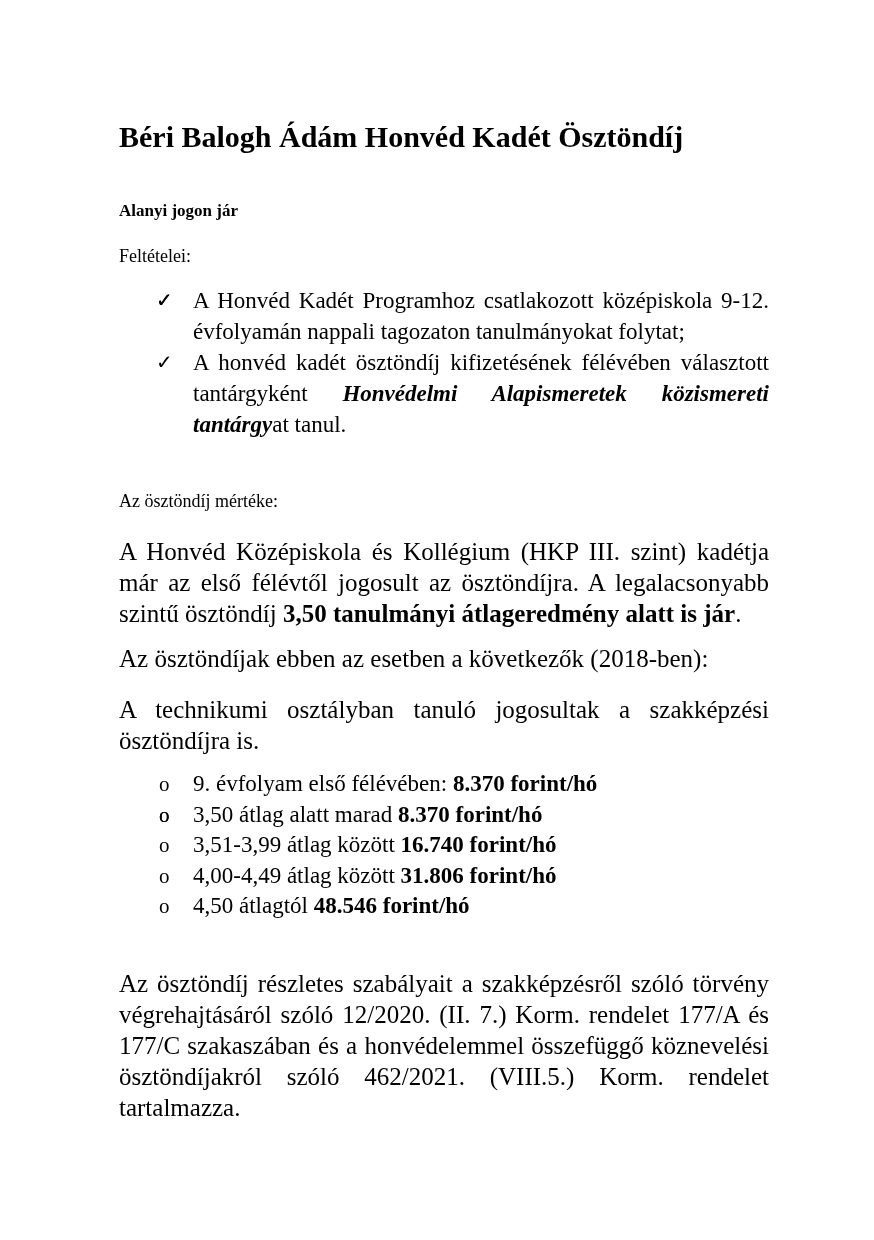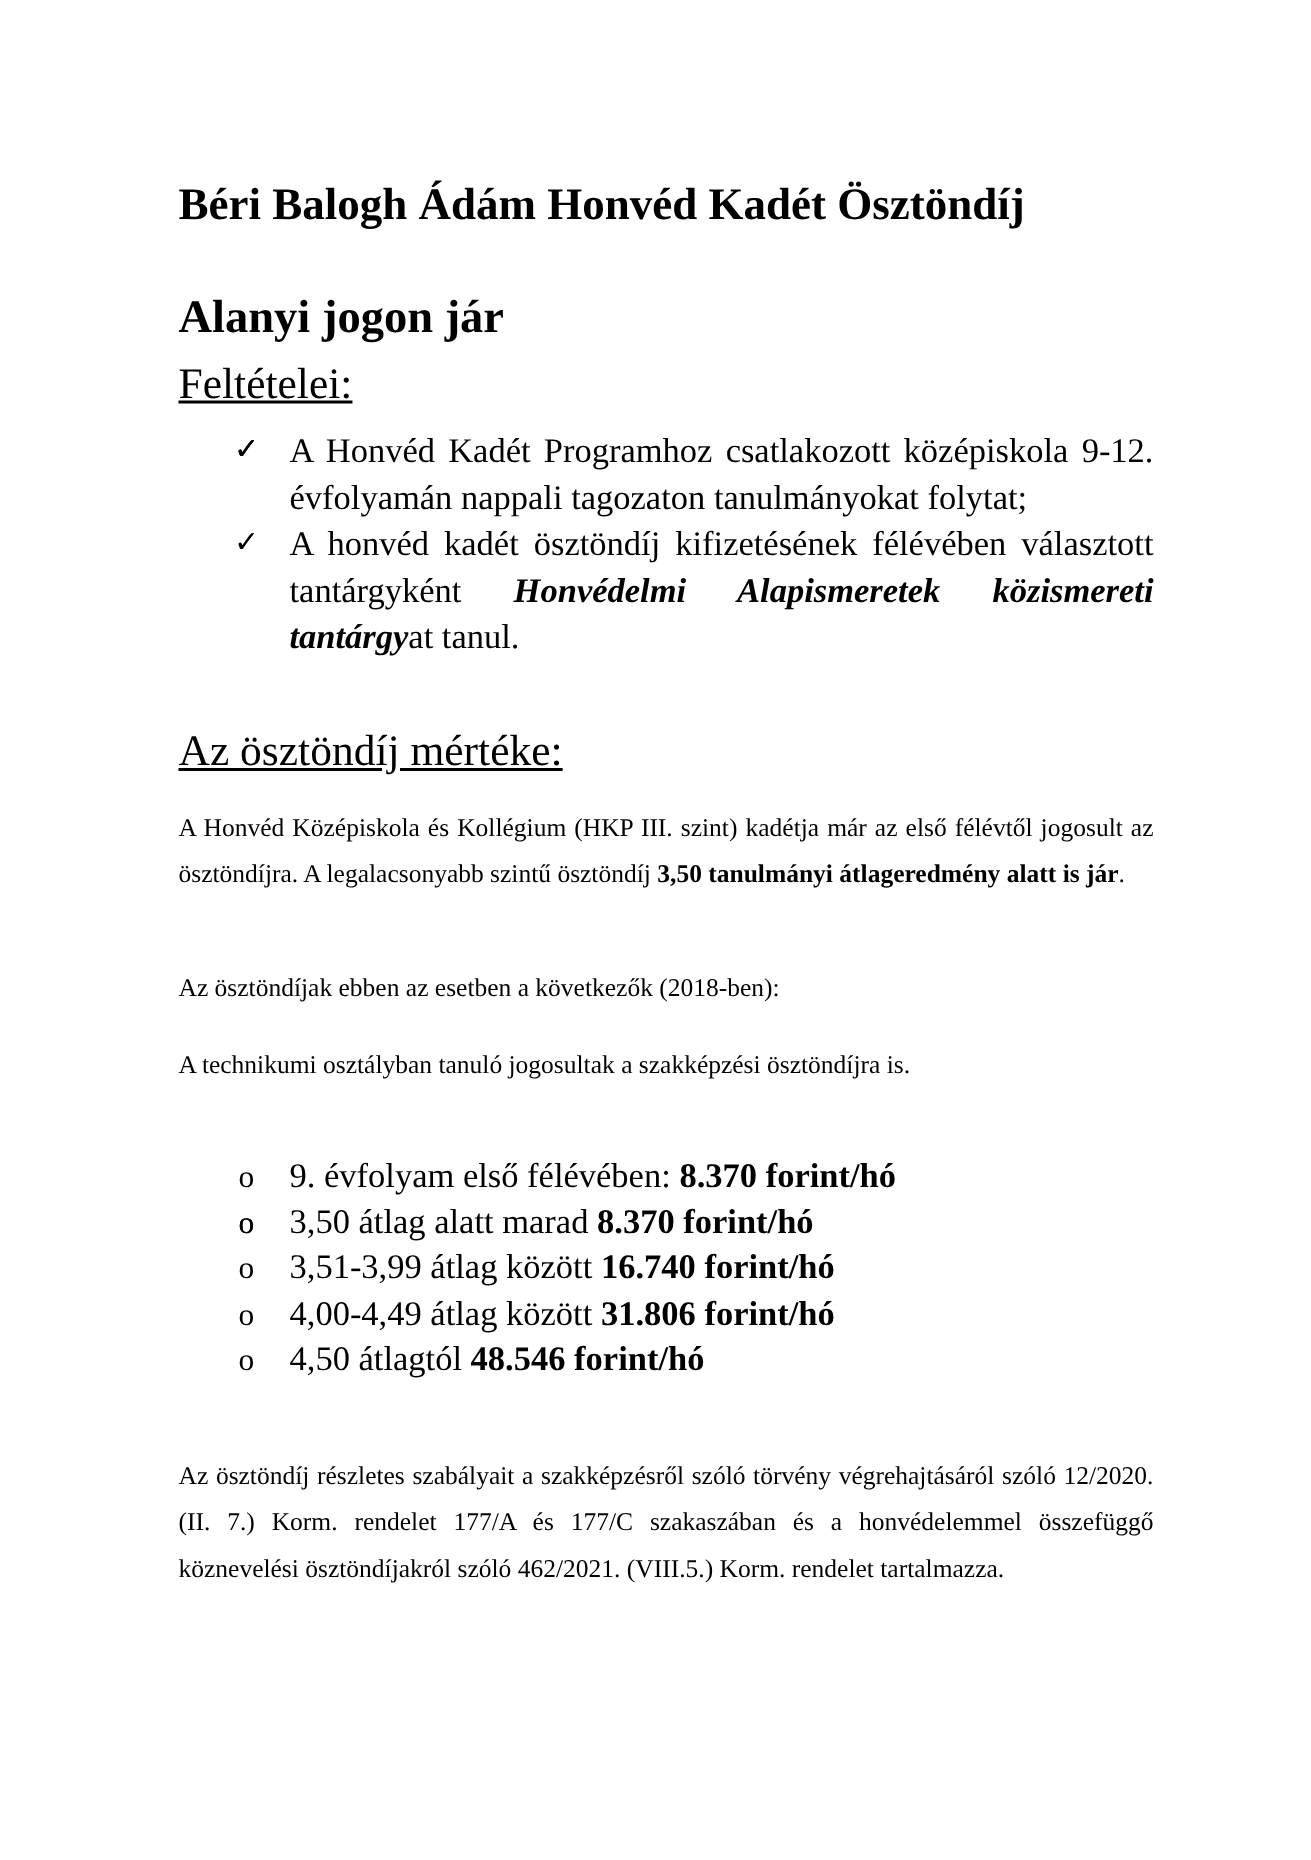"Alanyi jogon jár" .subhead { font-size: 31px -> 17px }
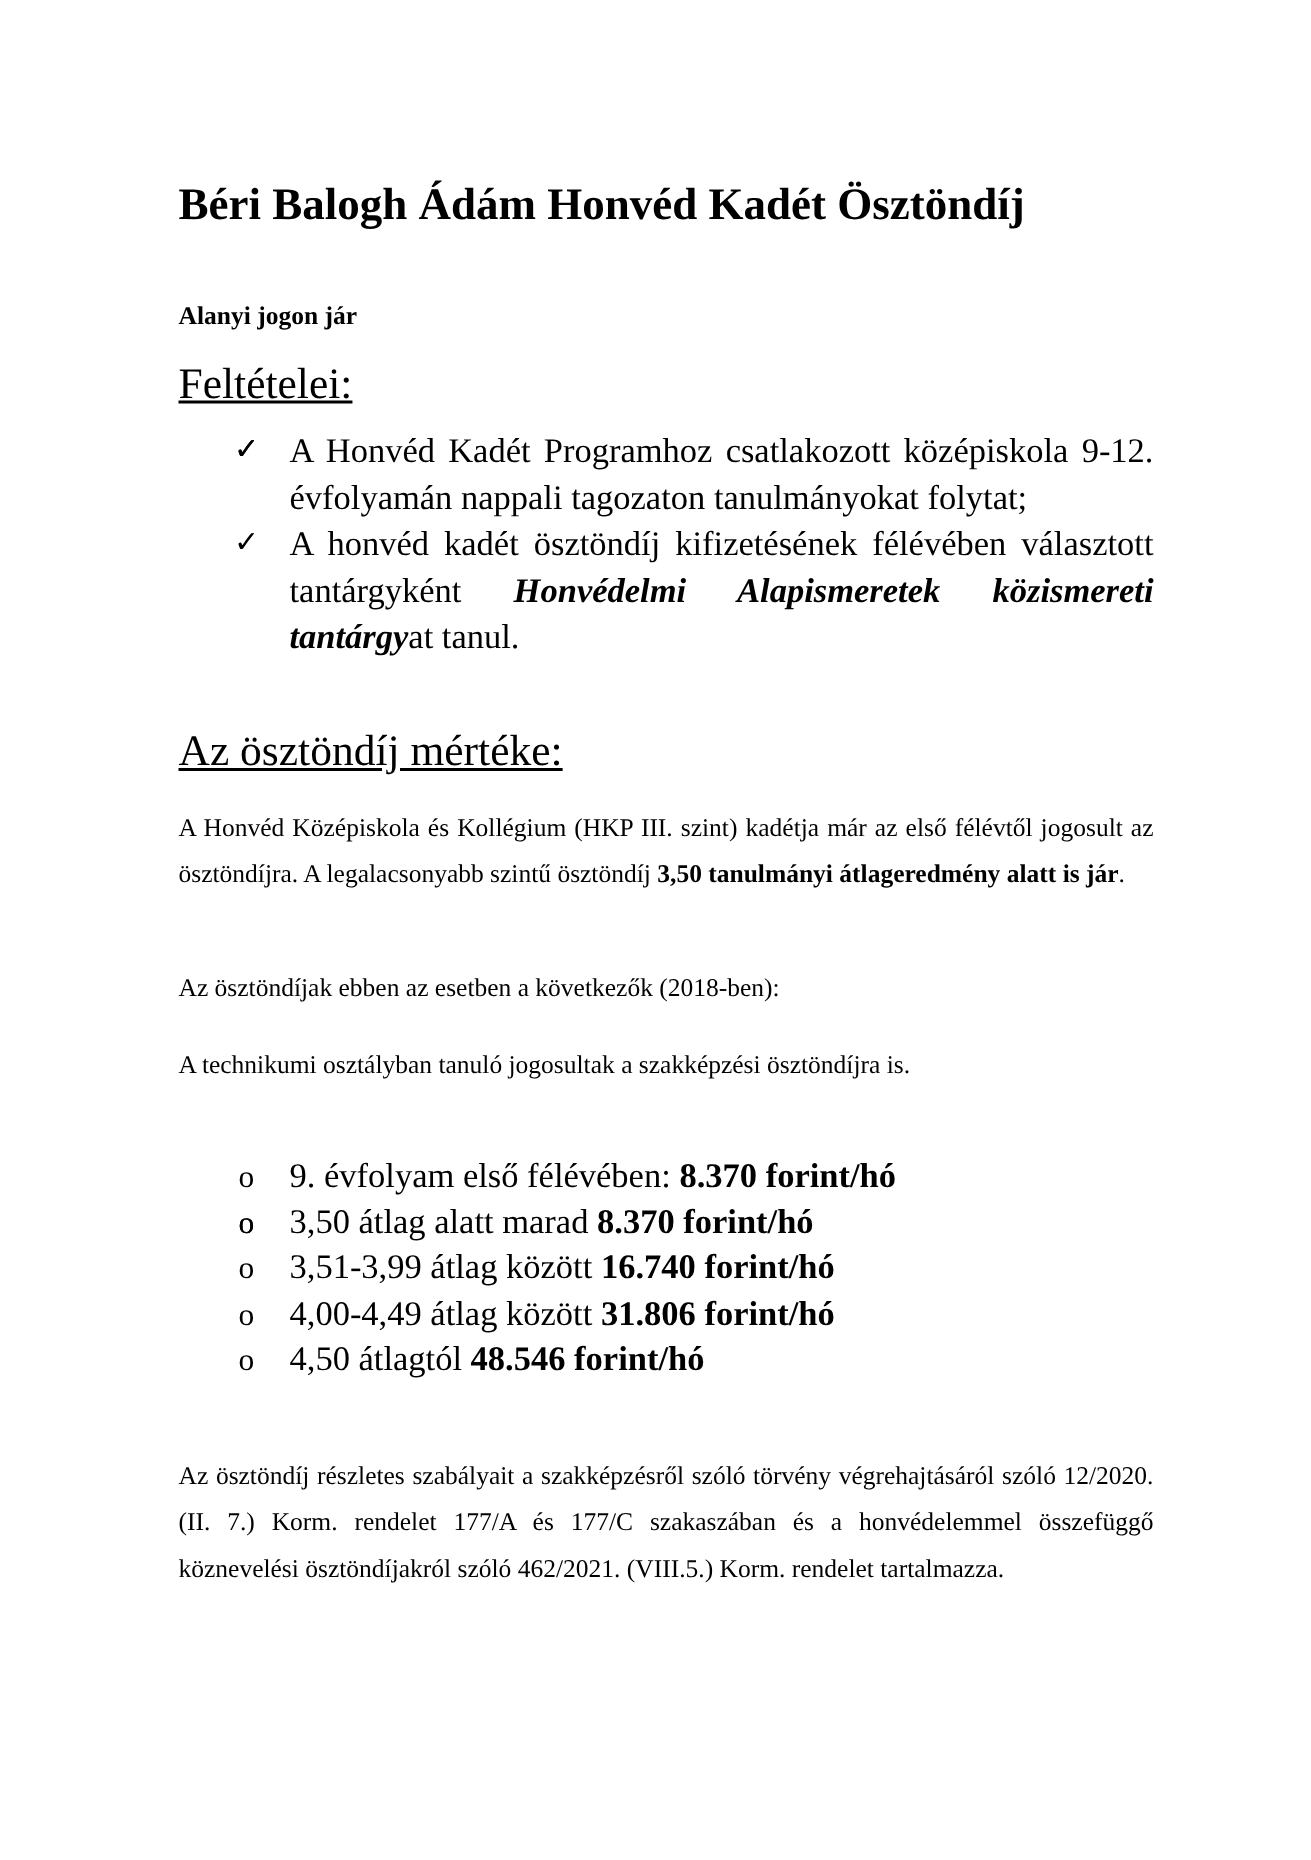"Feltételei:" .ulabel { font-size: 29px -> 18px; text-decoration: underline -> none }
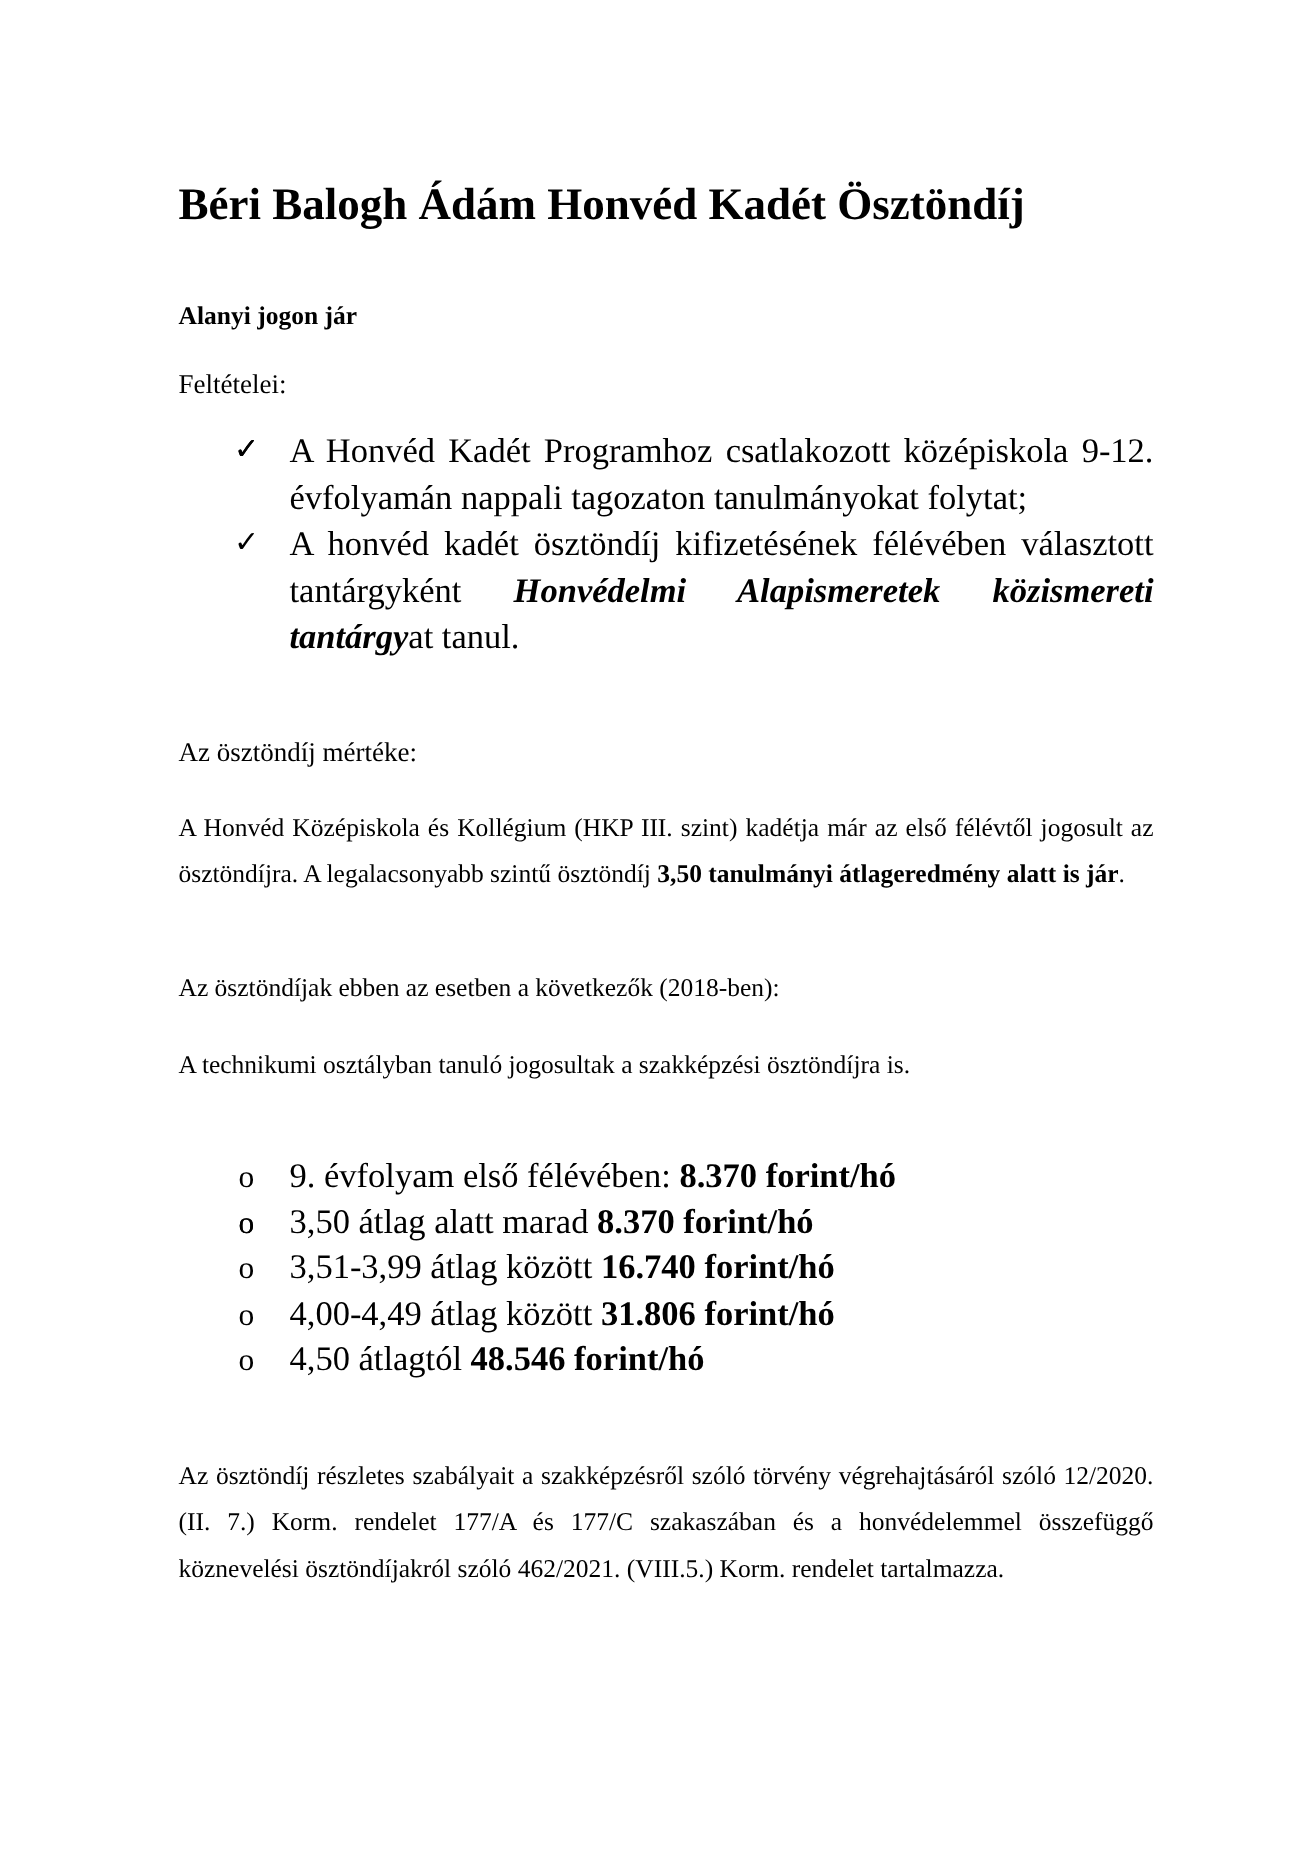"A Honvéd Középiskola és Kollégium" p.body { font-size: 17px -> 25px }
